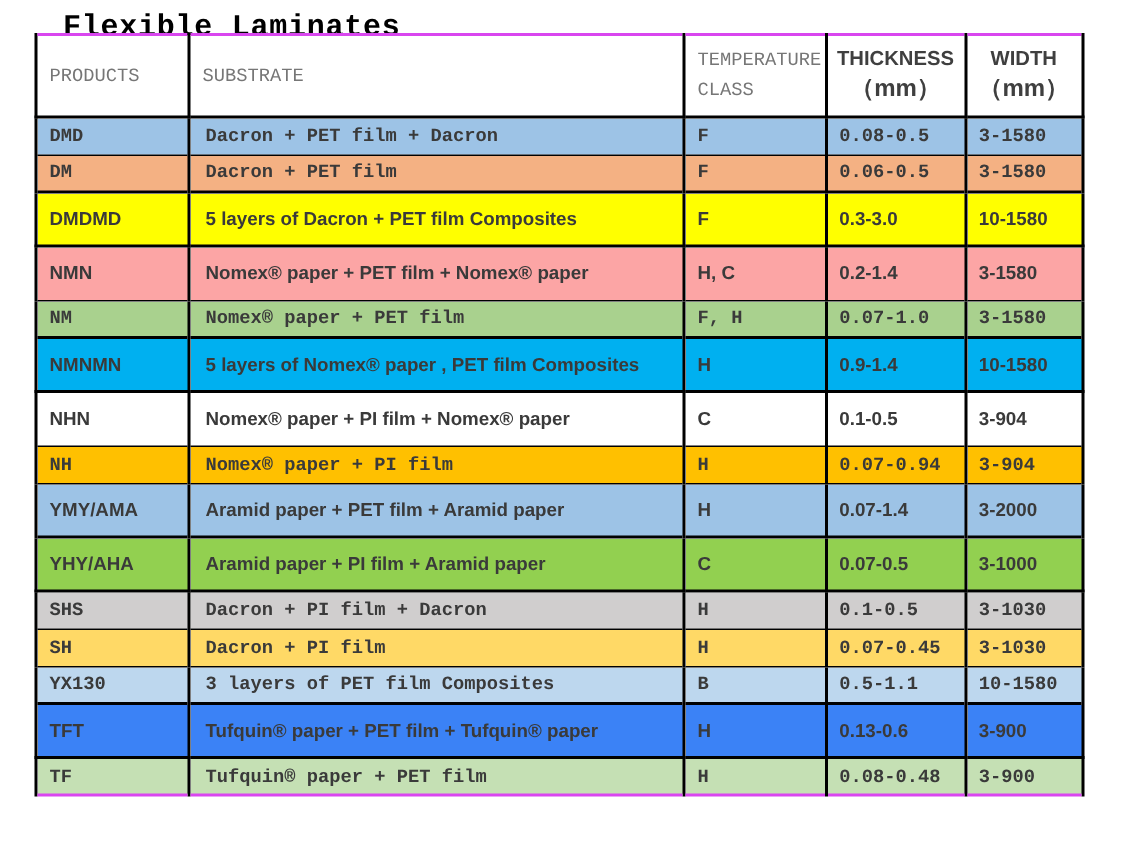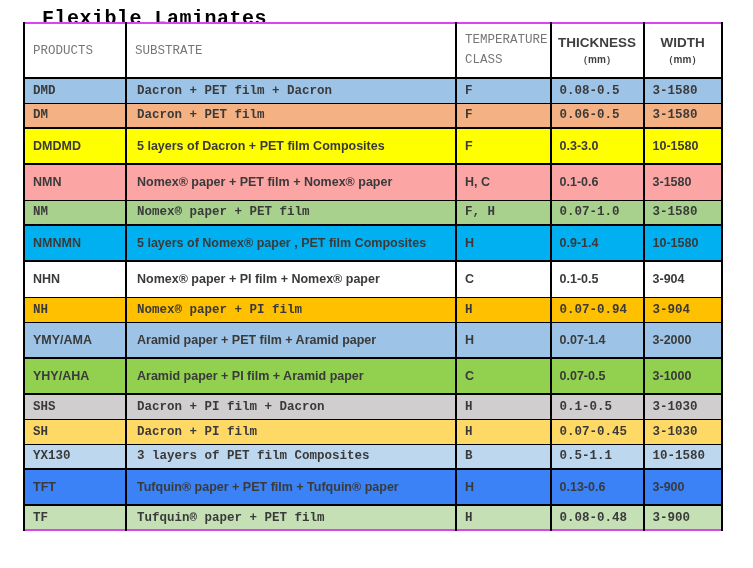"（mm）" .hdr-bold .unit { font-size: 10px -> 16px }
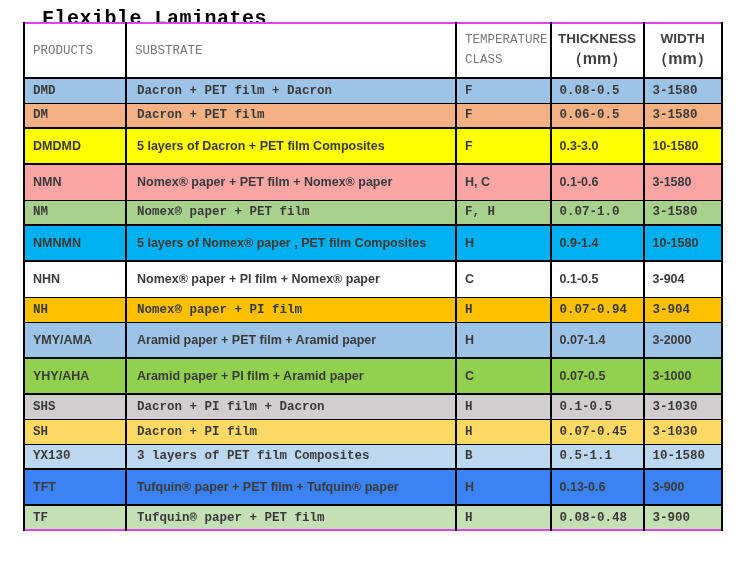"0.1-0.6" td.c3 { text: 0.1-0.6 -> 0.2-1.4 }
